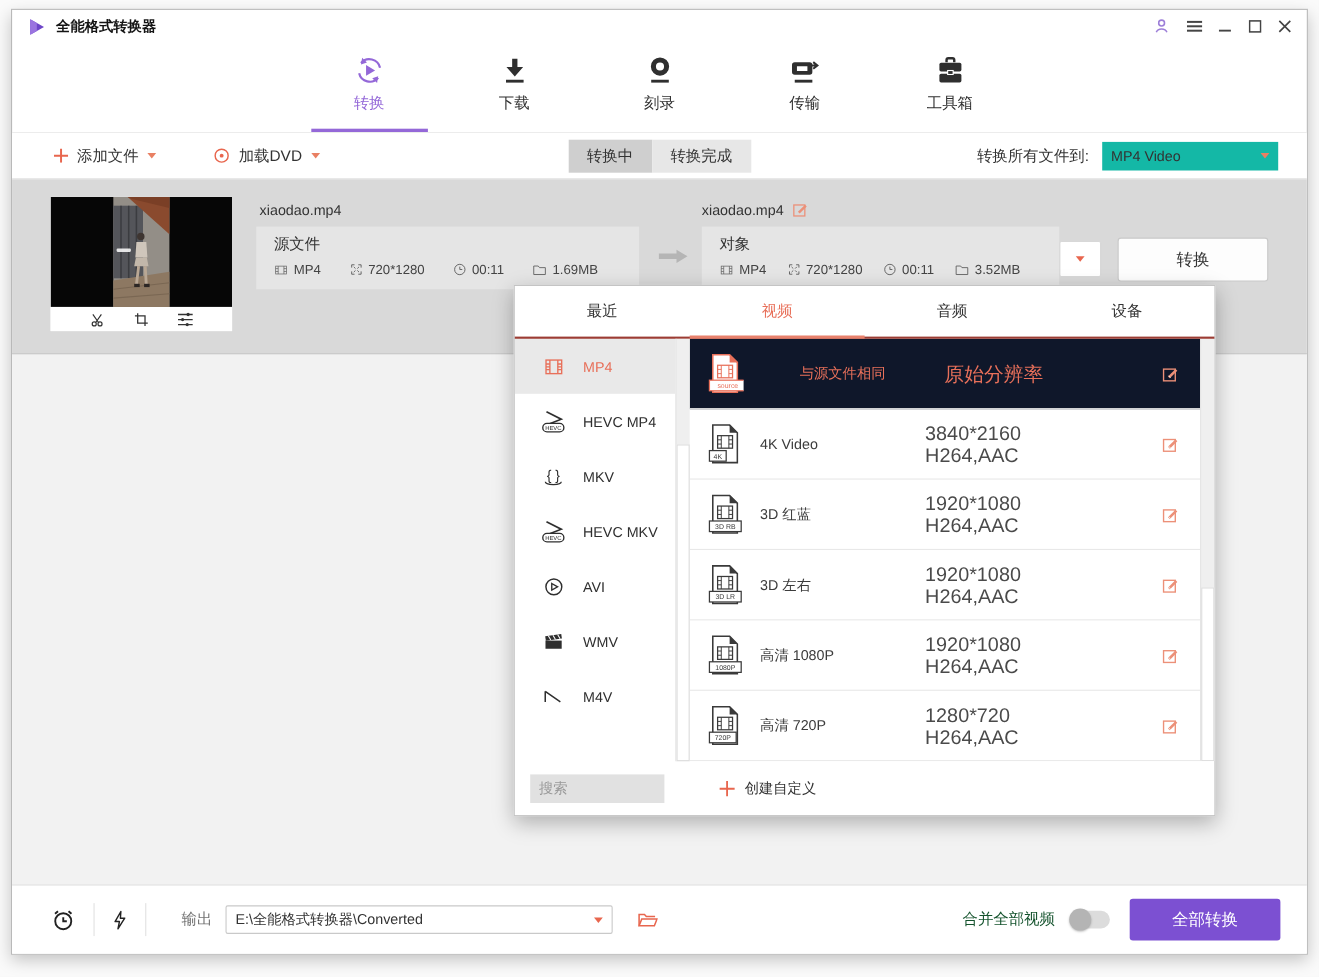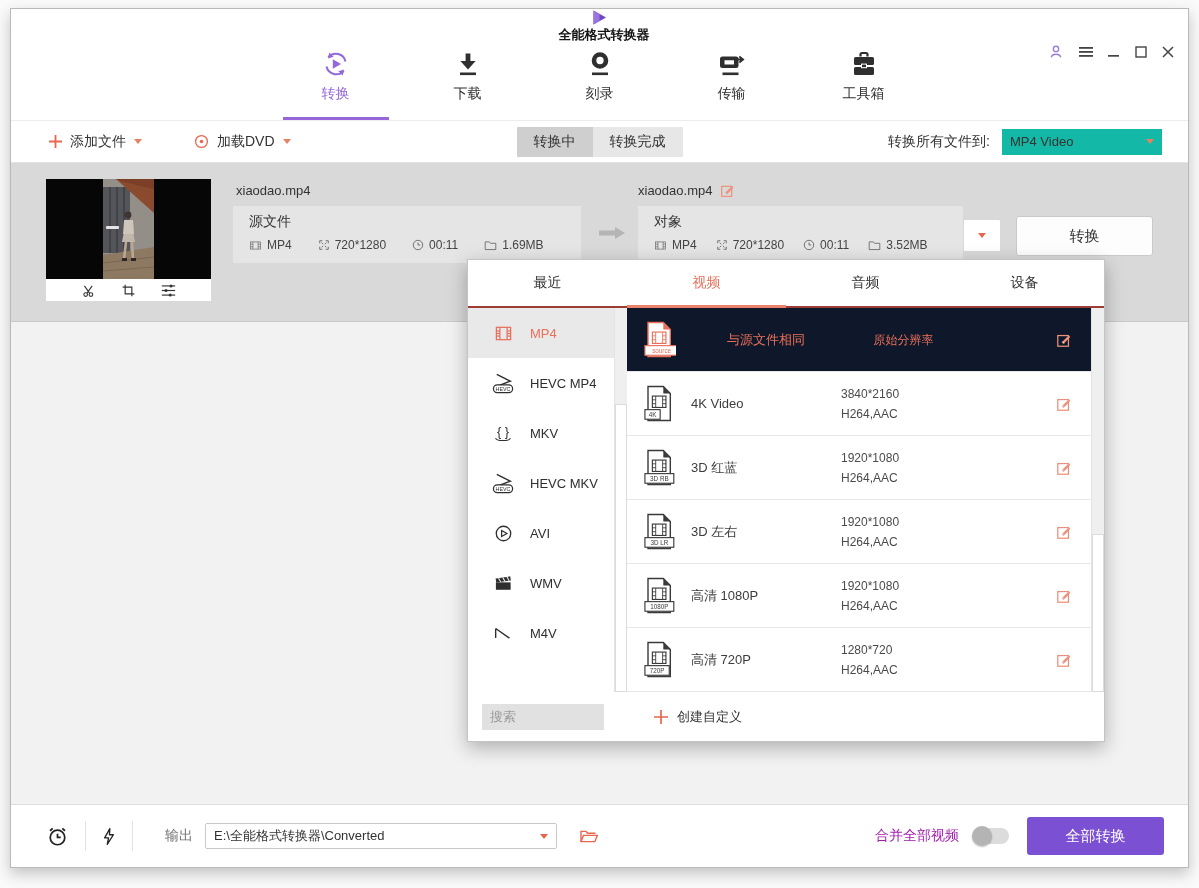"全能格式转换器" .titlebar { flex-direction: column -> none }
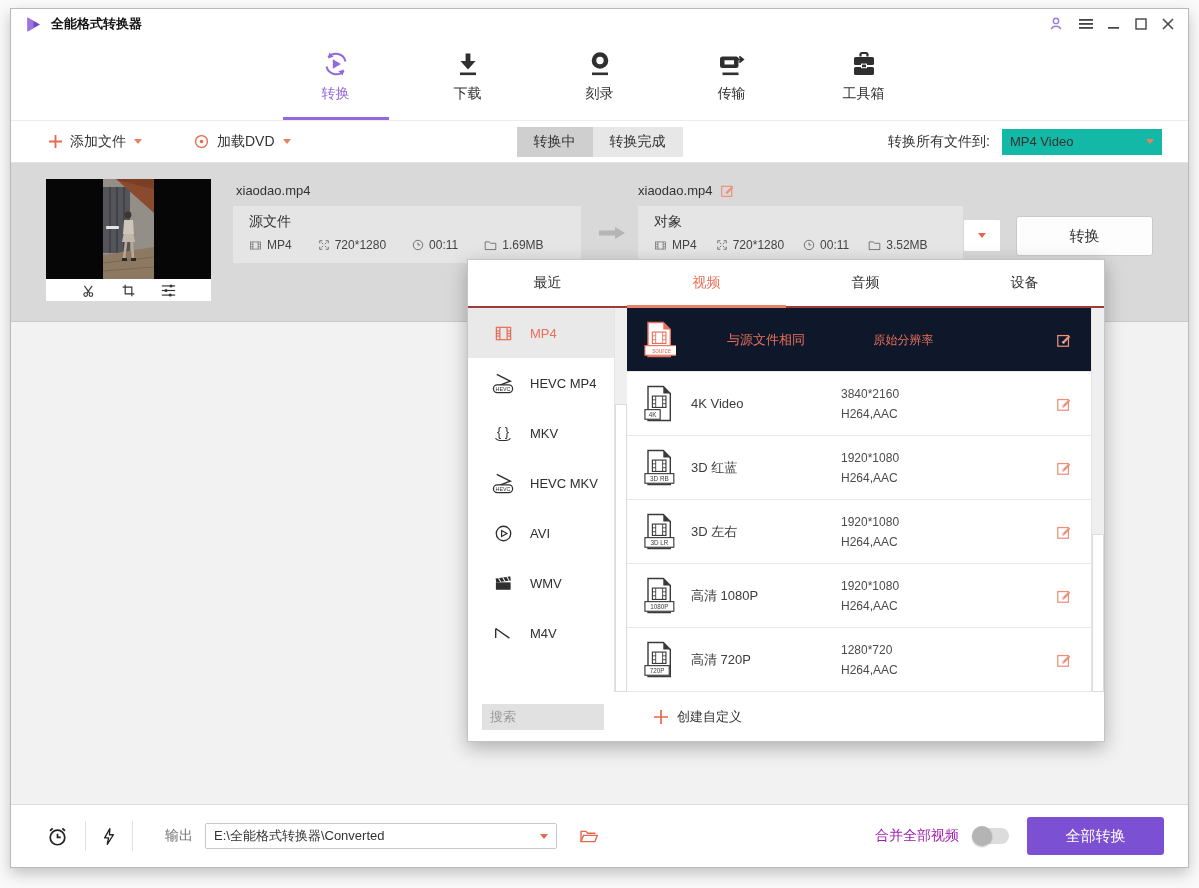"原始分辨率" .p-specs { font-size: 12px -> 18px }
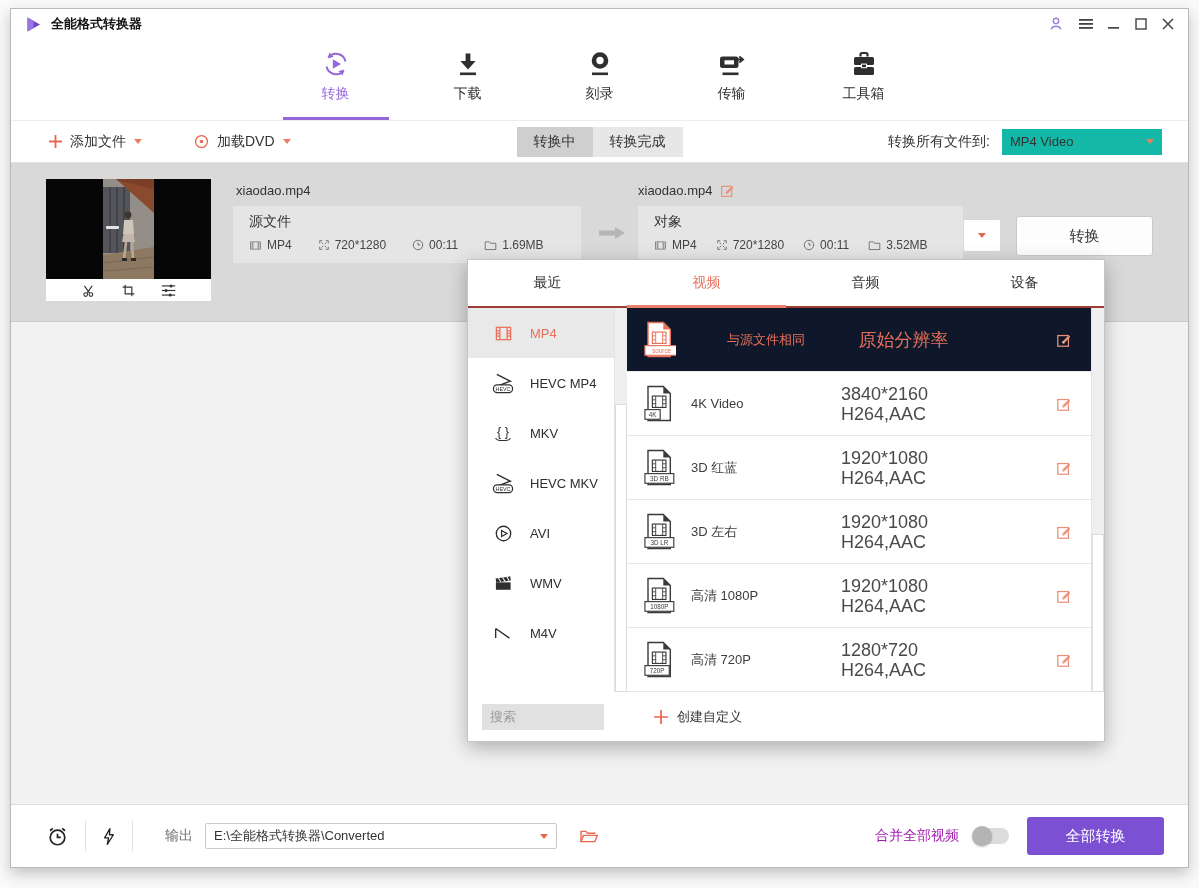"合并全部视频" .merge-label { color: #a21caf -> #14532d }
